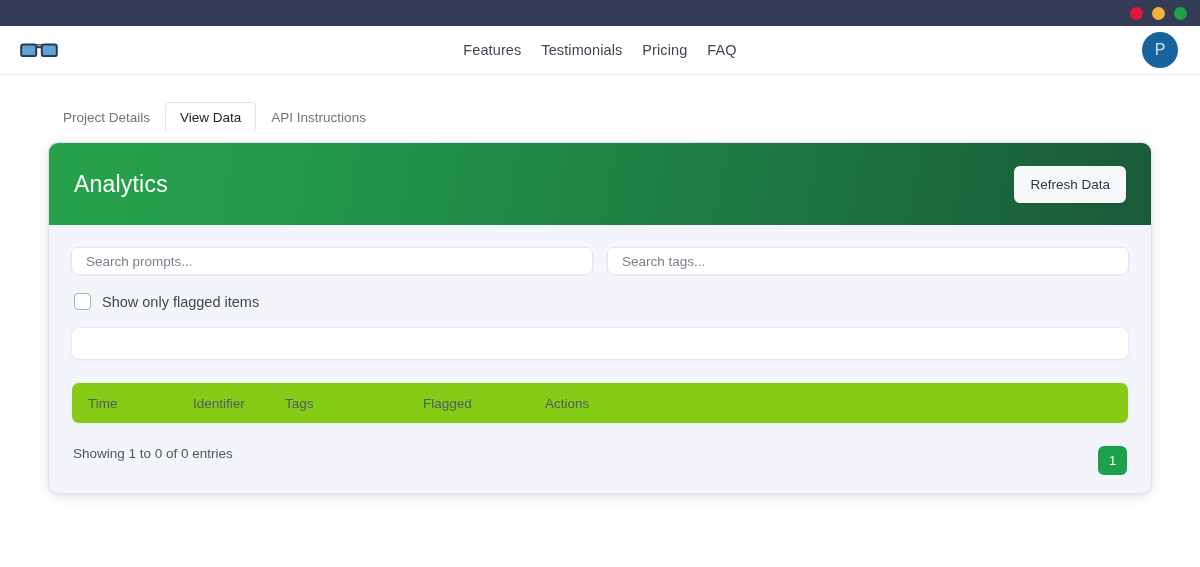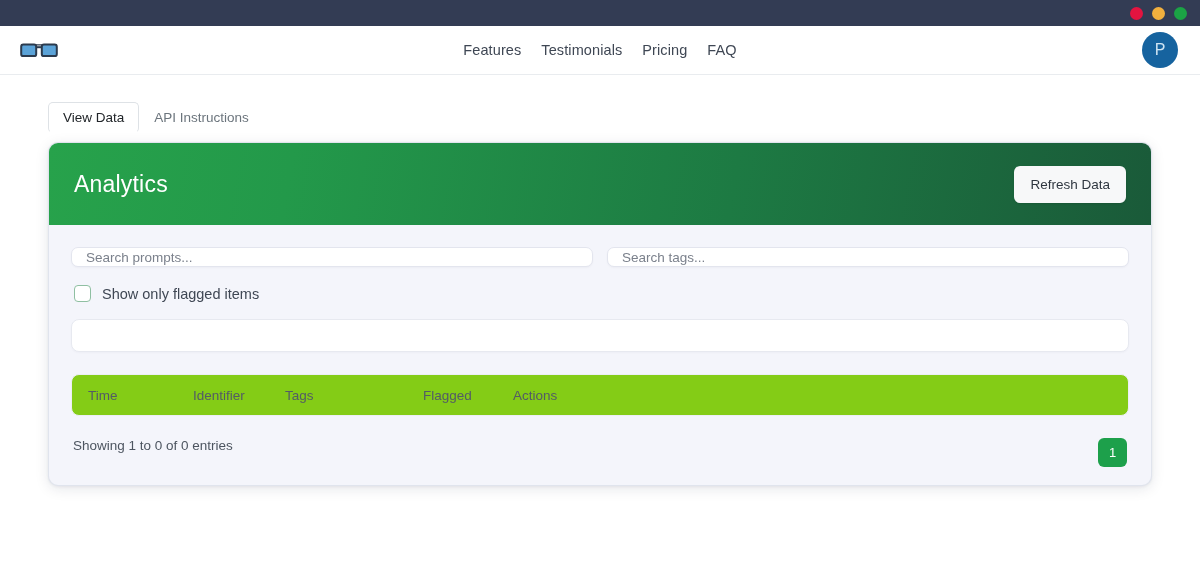"Project Details" div.tab { html: none -> <div>Project Details</div> }
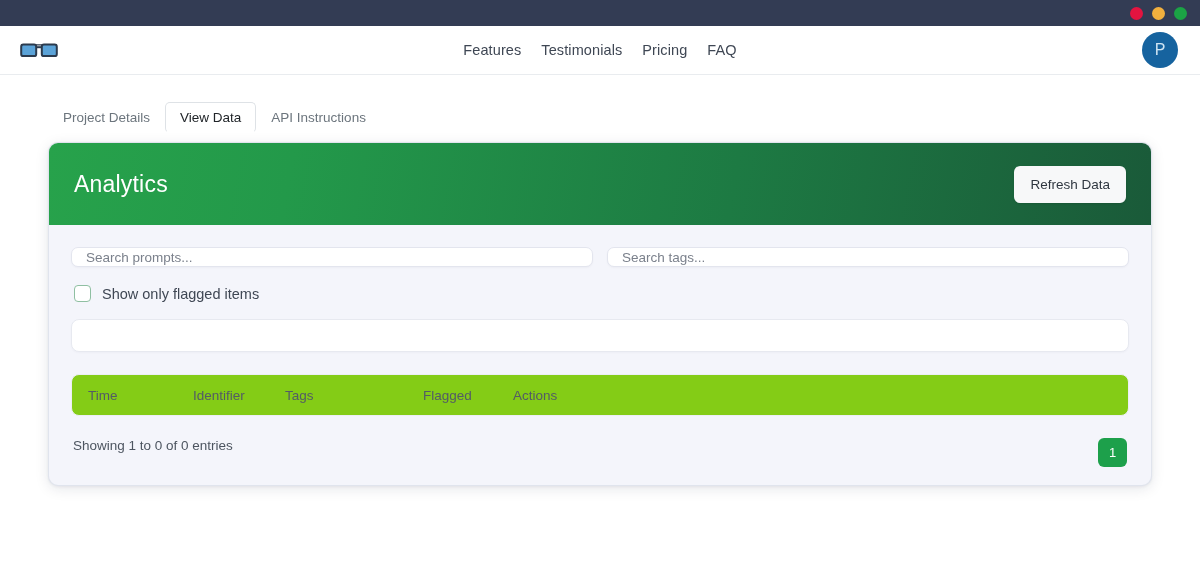"Search prompts..." .text-input { height: 20px -> 28px }
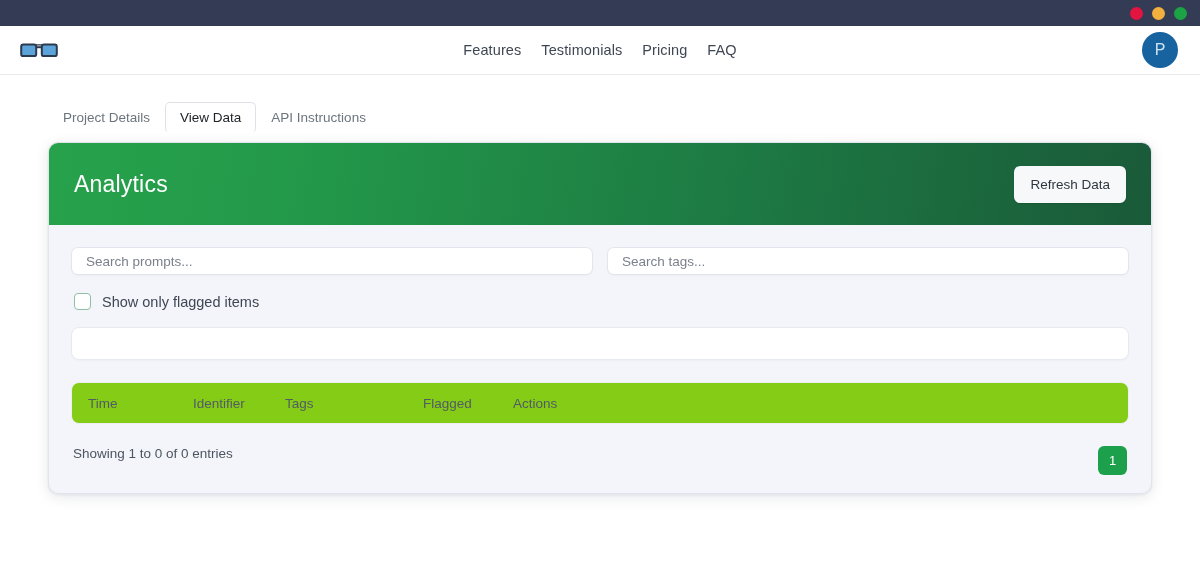"Actions" .th-actions { margin-left: none -> 32px }
